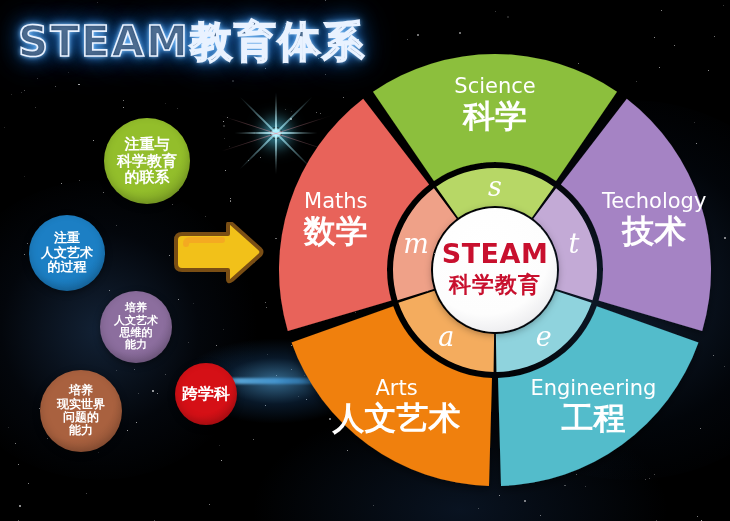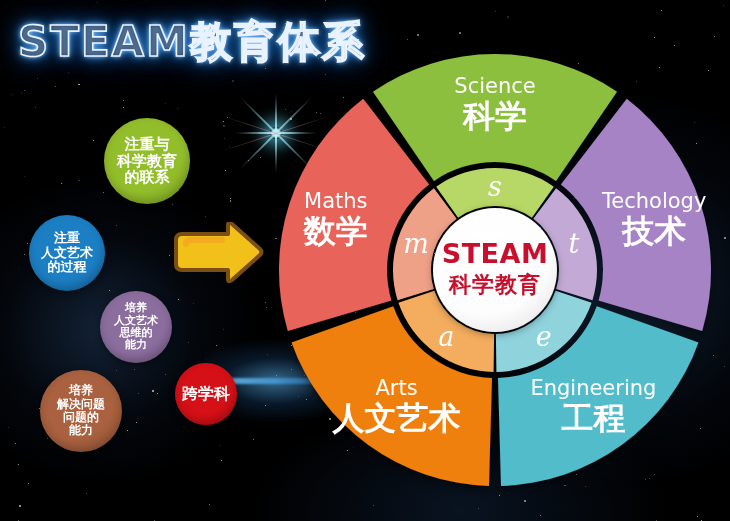"解决问题" span { text: 解决问题 -> 现实世界 }
